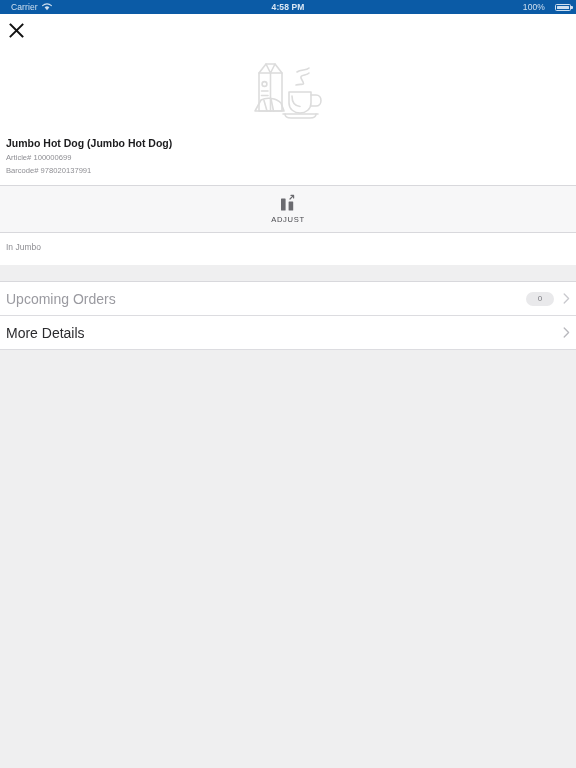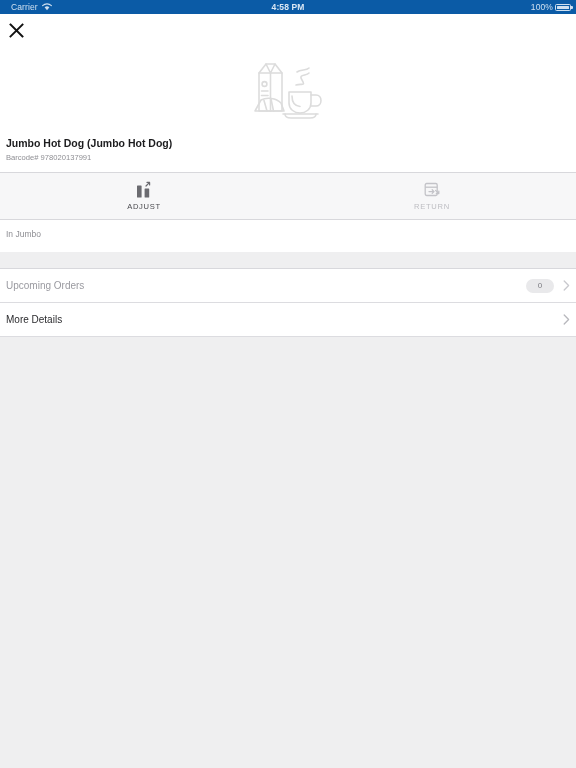"100%" .sb-right { gap: 2px -> 10px }
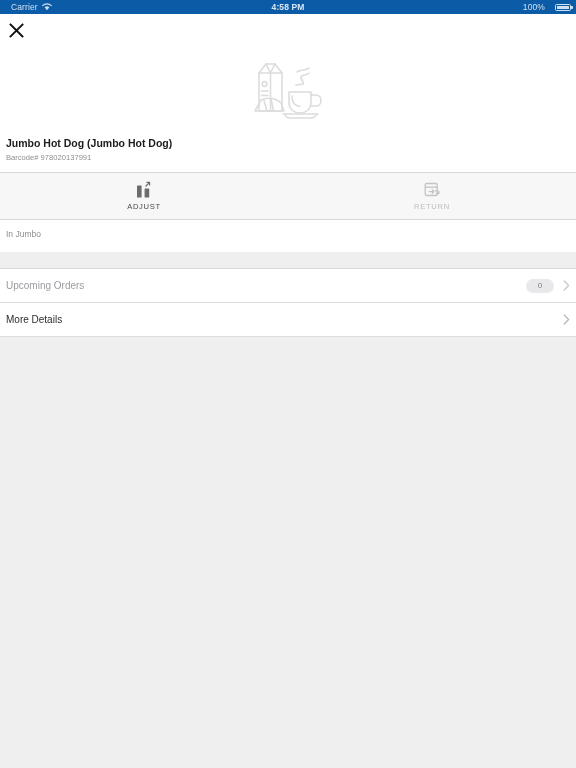"Article# 100000699" div.product-meta { html: none -> <div>Article# 100000699</div> }
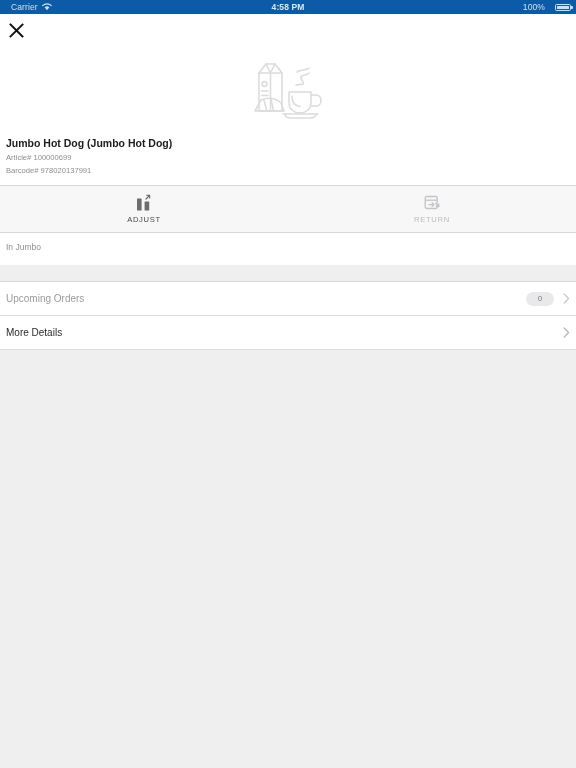"RETURN" div.tab { html: <div> <span> <svg> <rect></rect> <path></path> <path></path> <path></path> </svg> </span> <span>RETURN</span> </div> -> none }
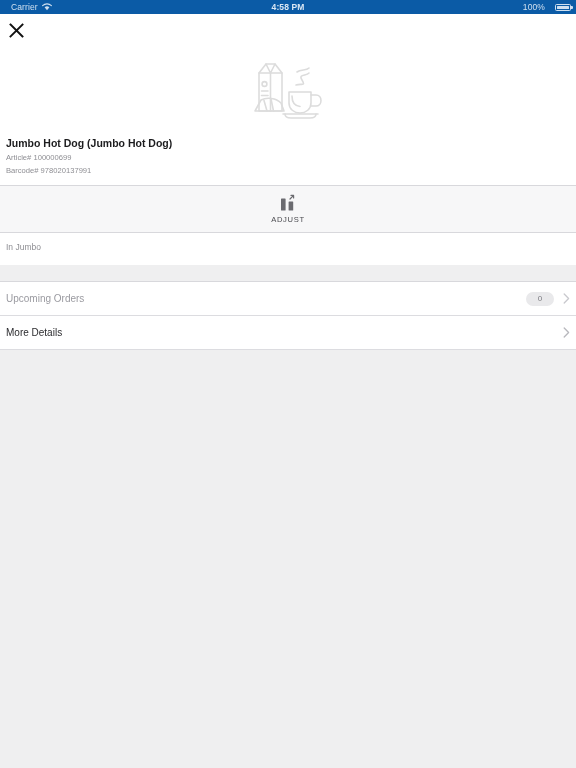"Upcoming Orders" .row-label { font-size: 10px -> 14px }
